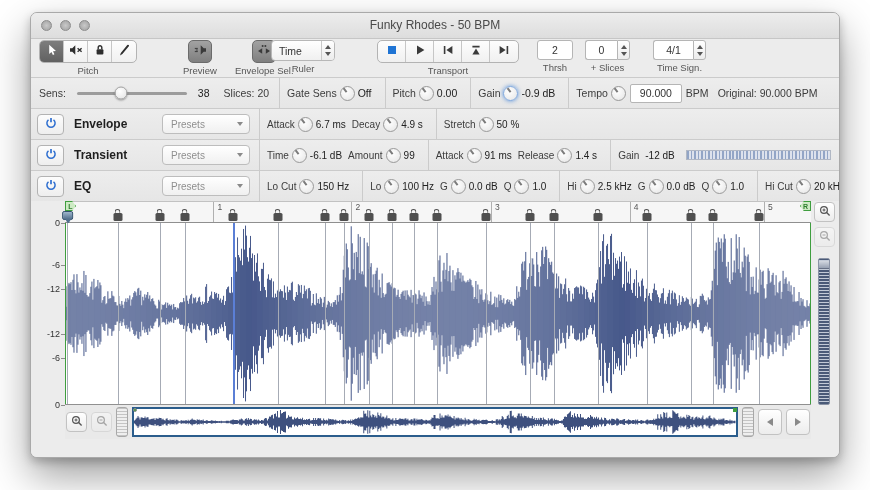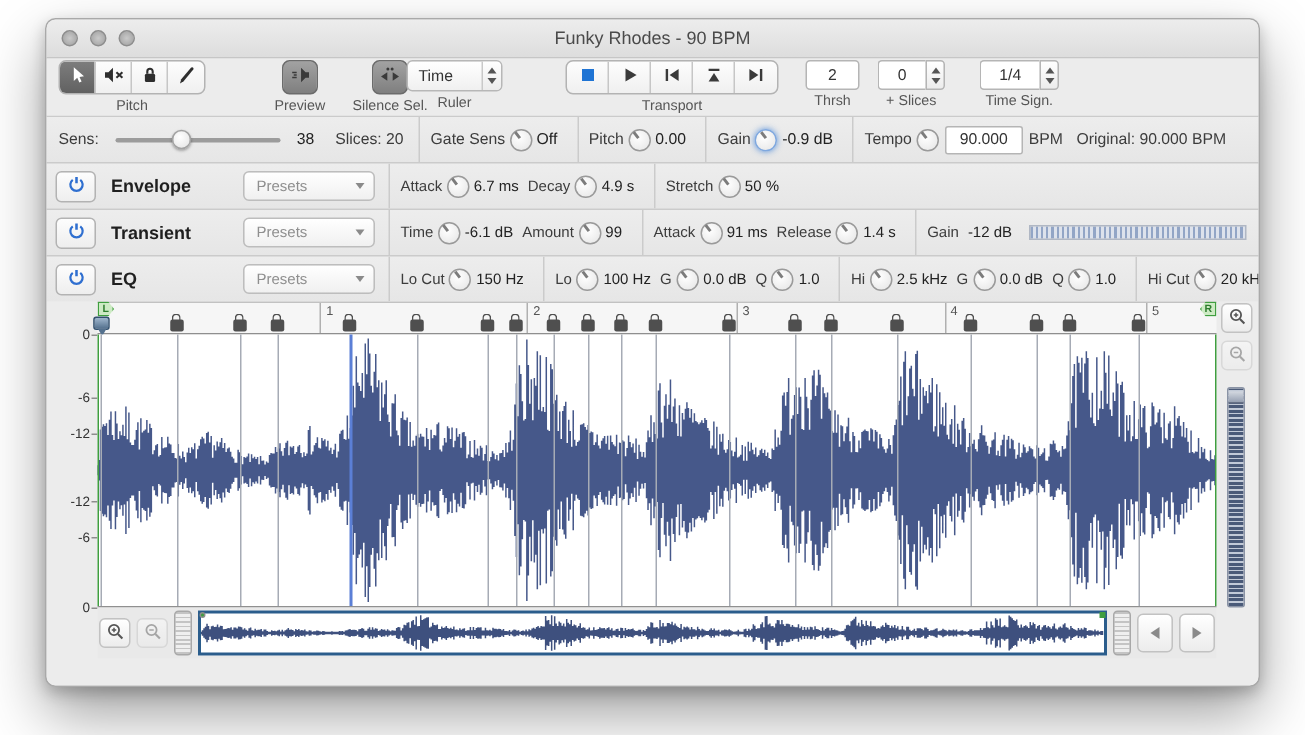"Funky Rhodes - 90 BPM" div.title { text: 90 -> 50 }
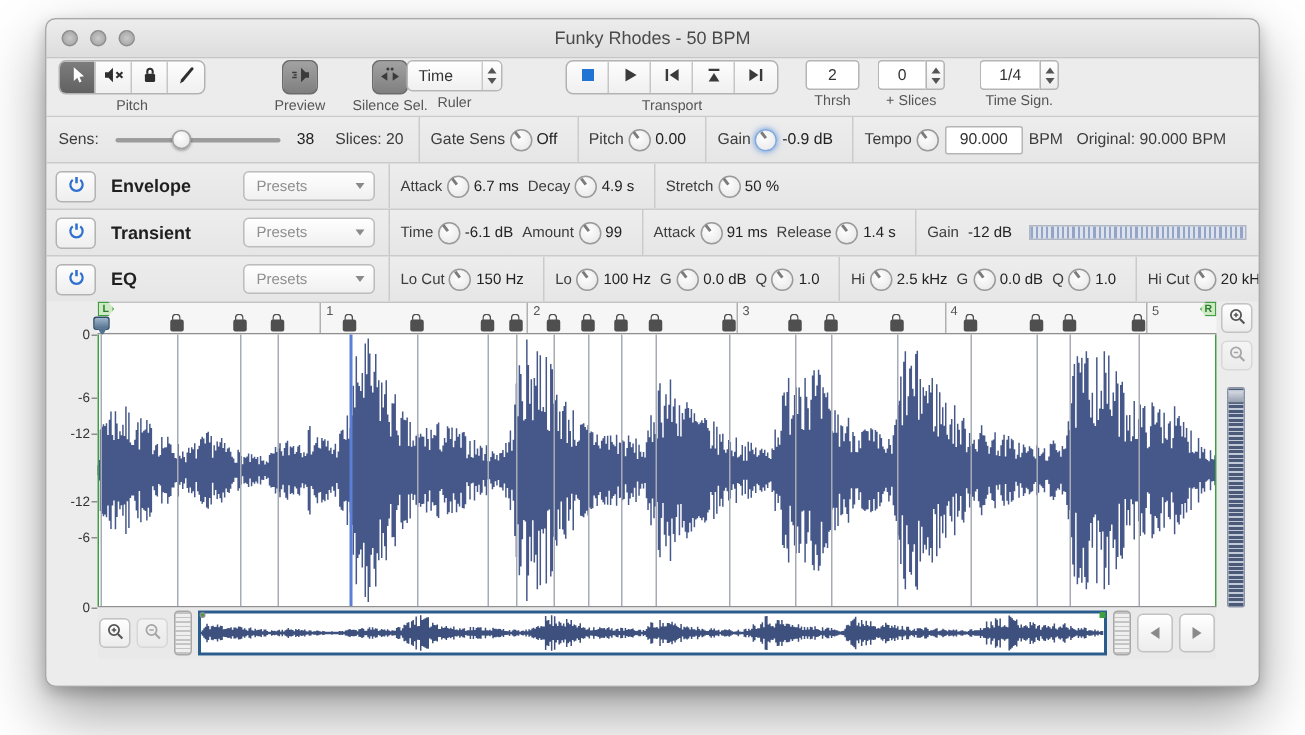"1/4" span.nfield { text: 1/4 -> 4/1 }
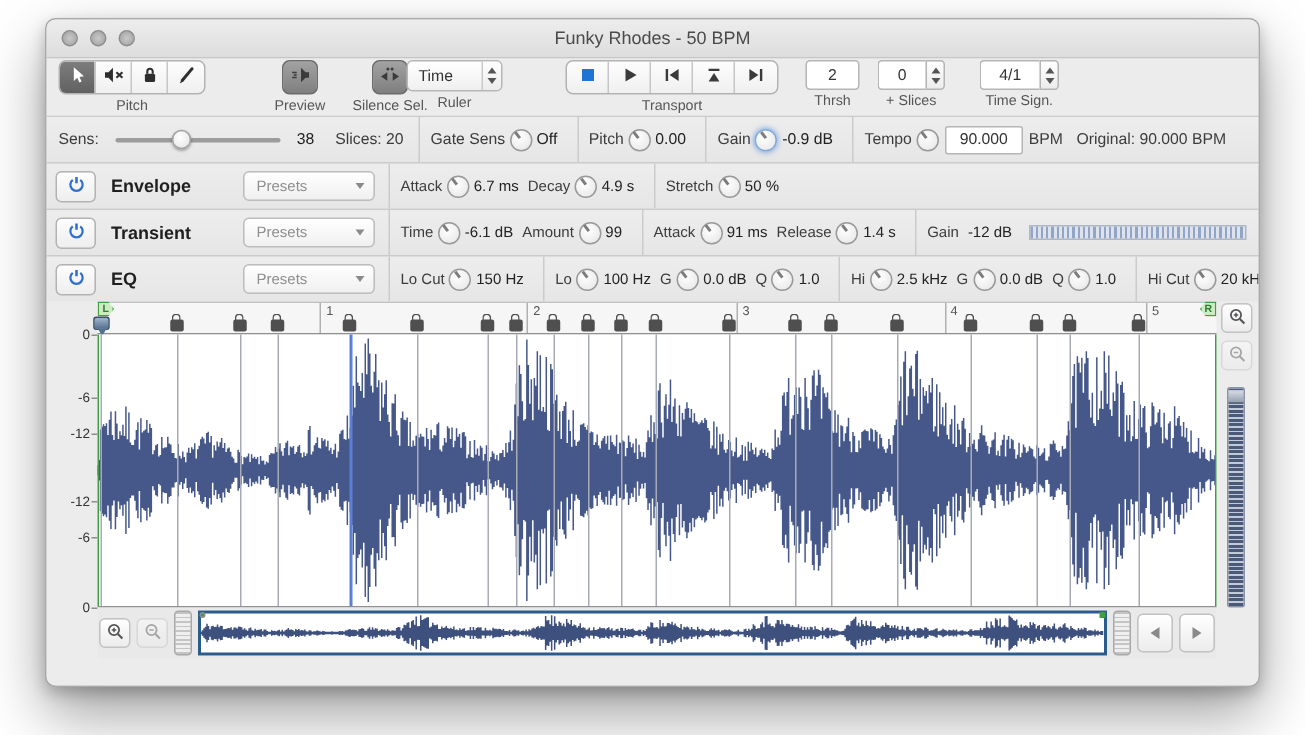"Silence Sel." div.tg-label { text: Silence -> Envelope }
